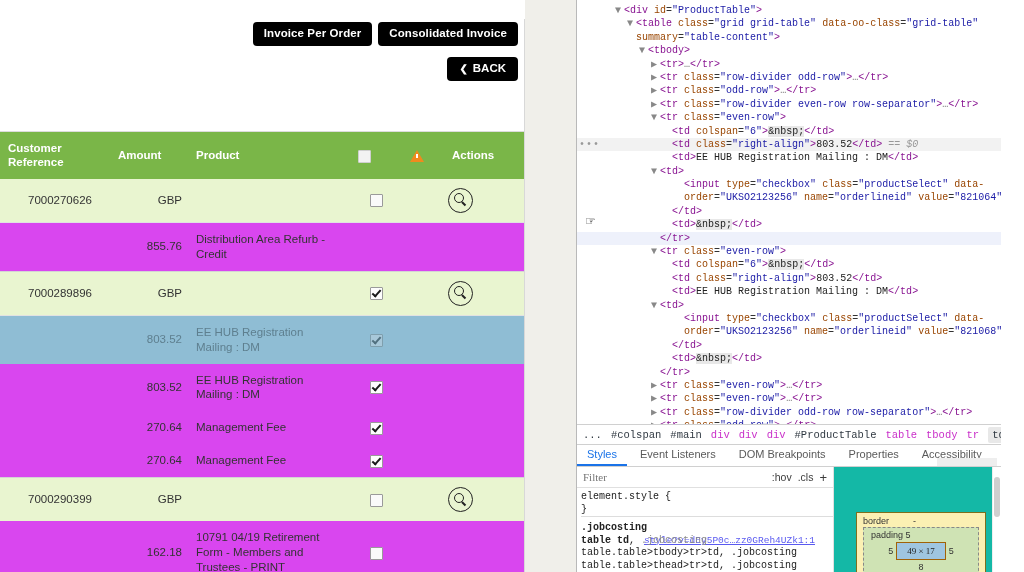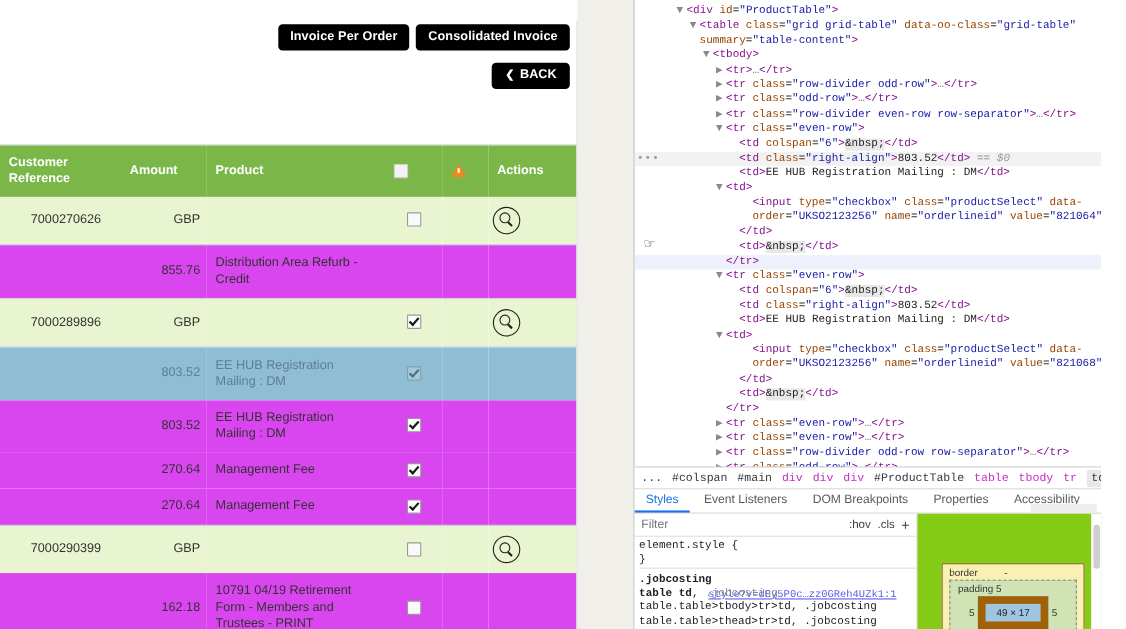"Filter" .filter-input { font-family: Liberation Sans, sans-serif -> Liberation Serif, serif }
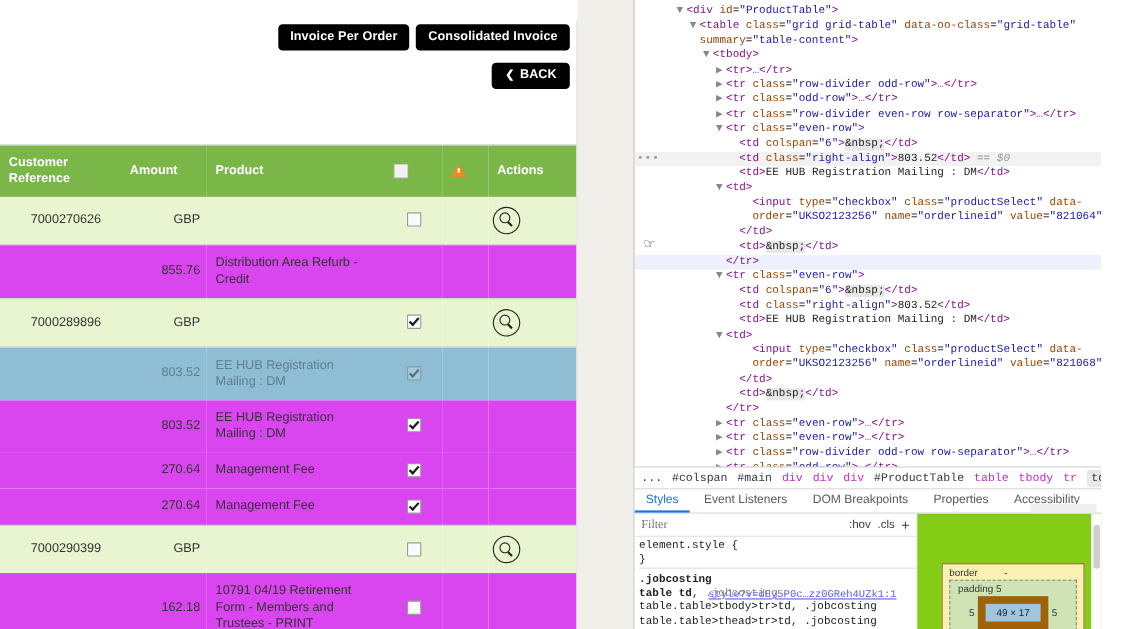"border" .styles-right { background: #84cc16 -> #14b8a6 }
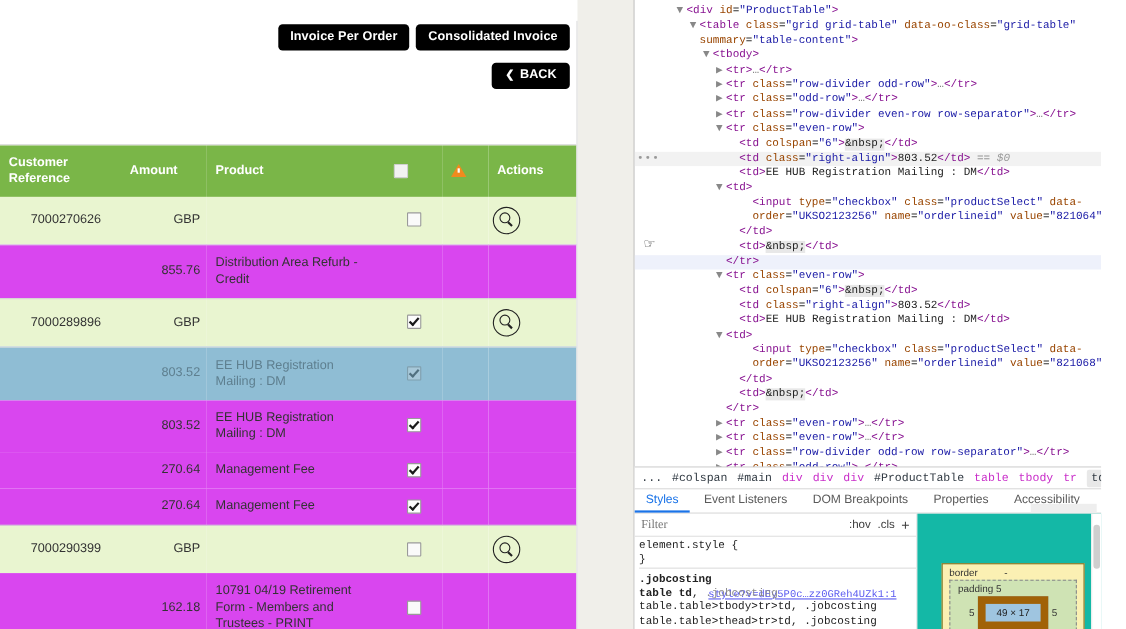"49 × 17" .bm-content { border: 7px solid #a16207 -> 1px solid #a16207; font-family: none -> Liberation Serif, serif }
